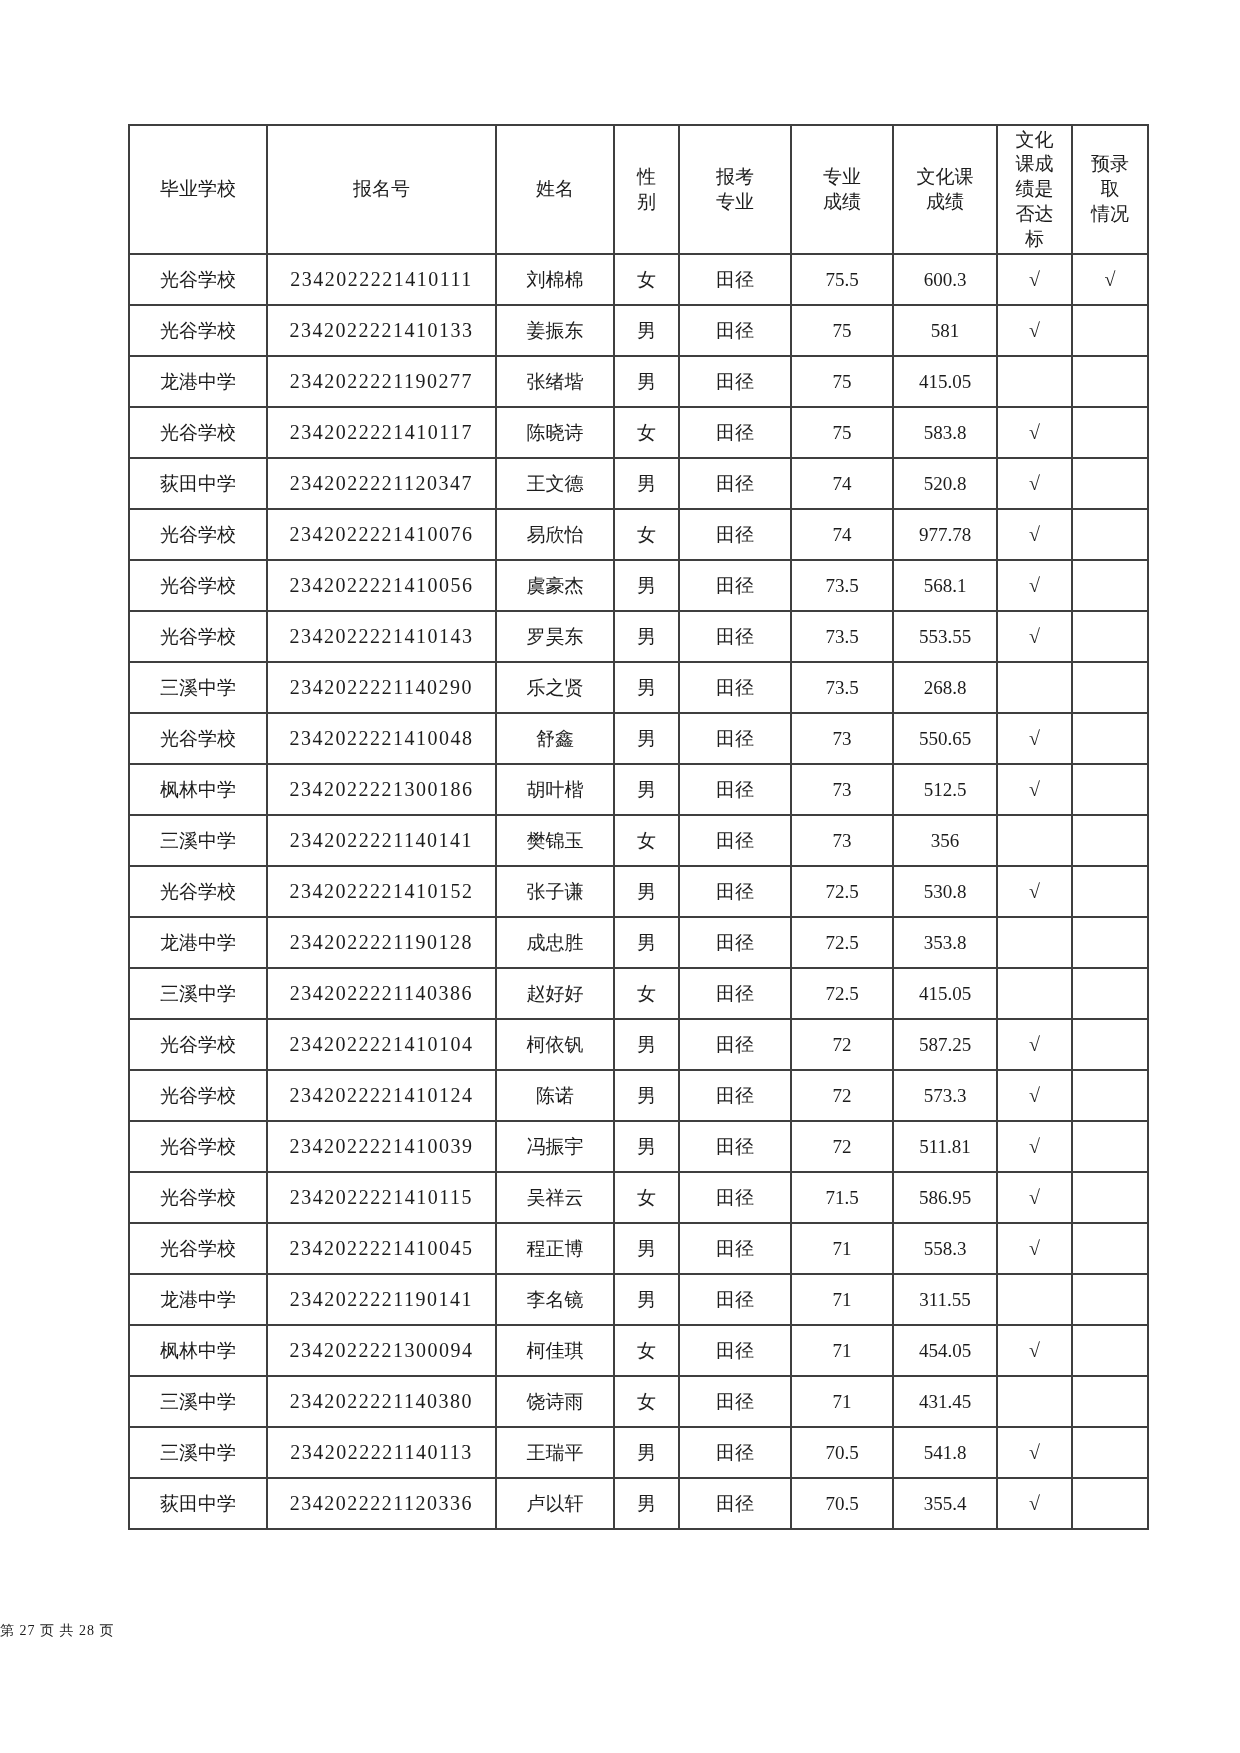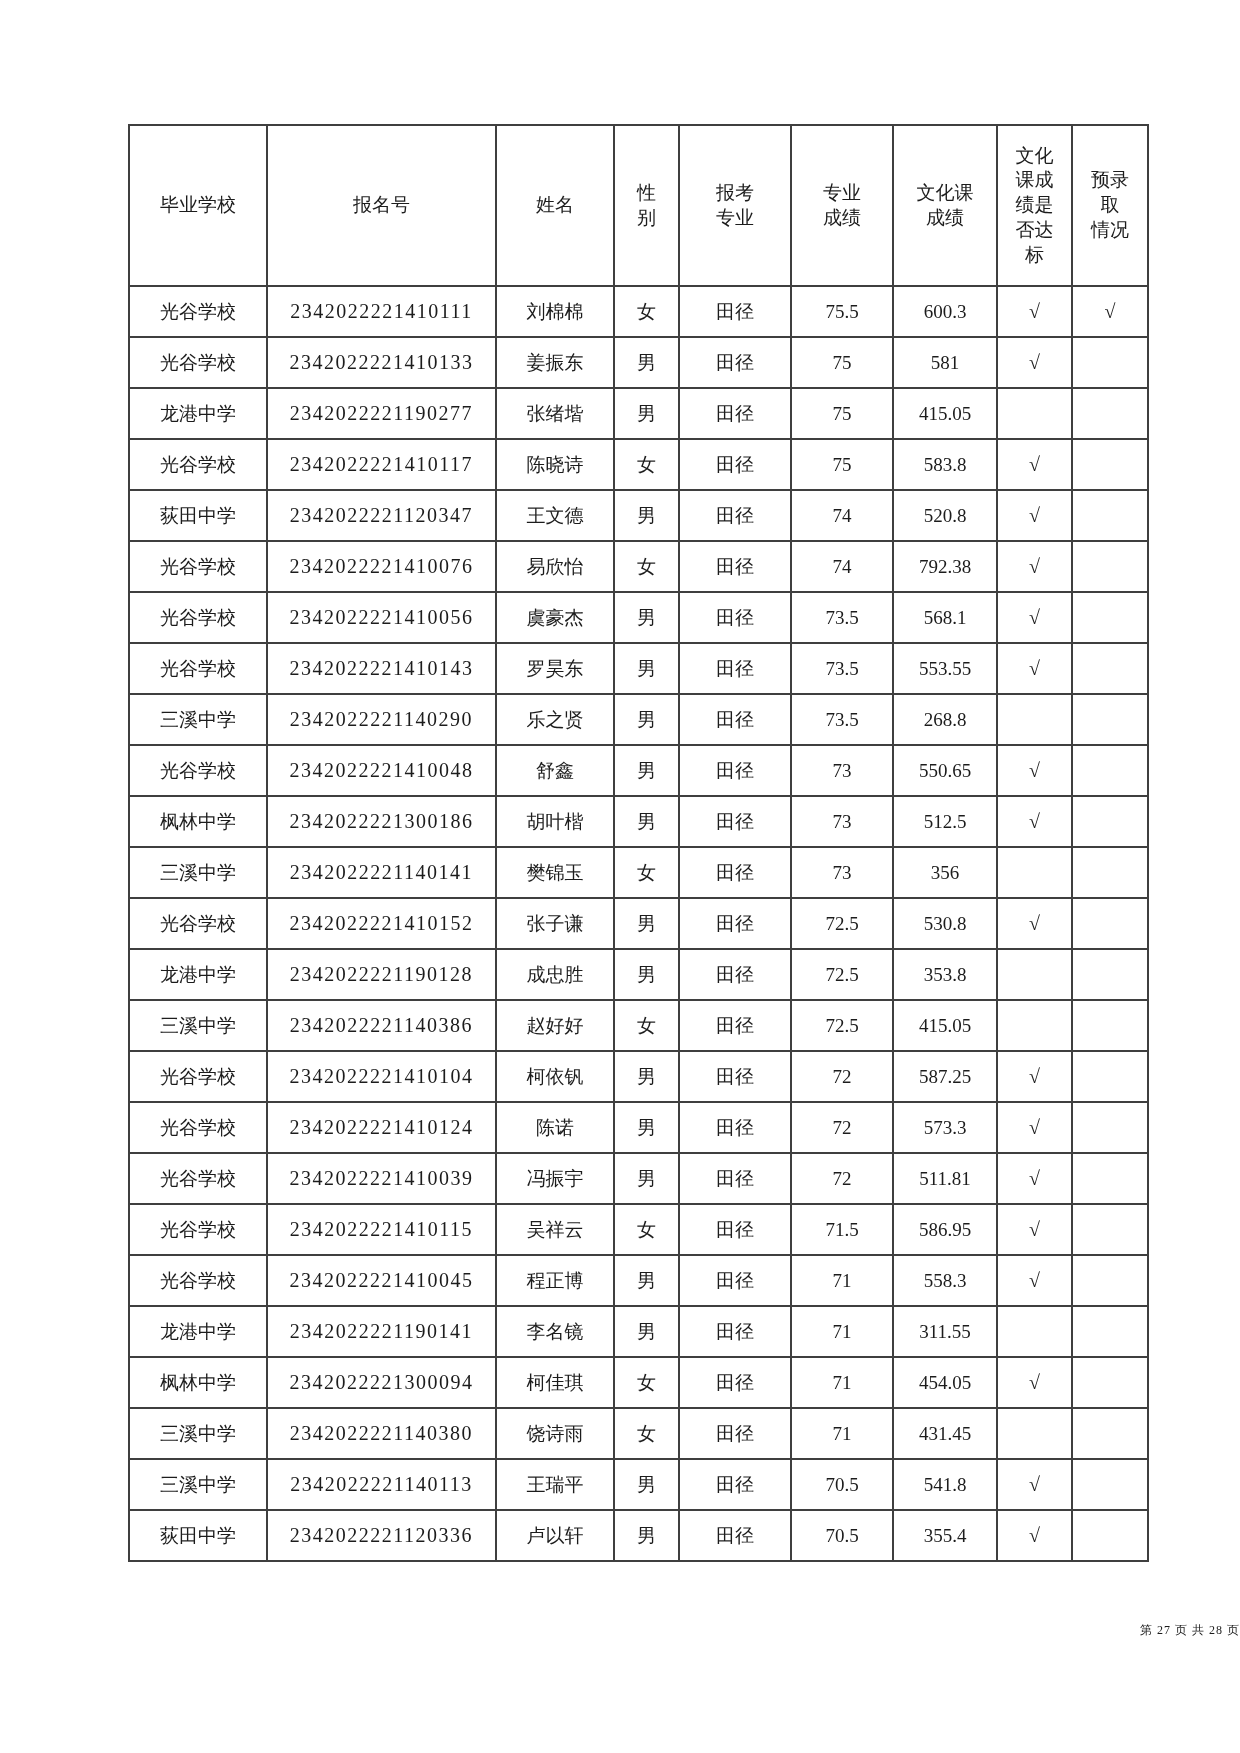"文化" .results th { height: 161px -> 129px }
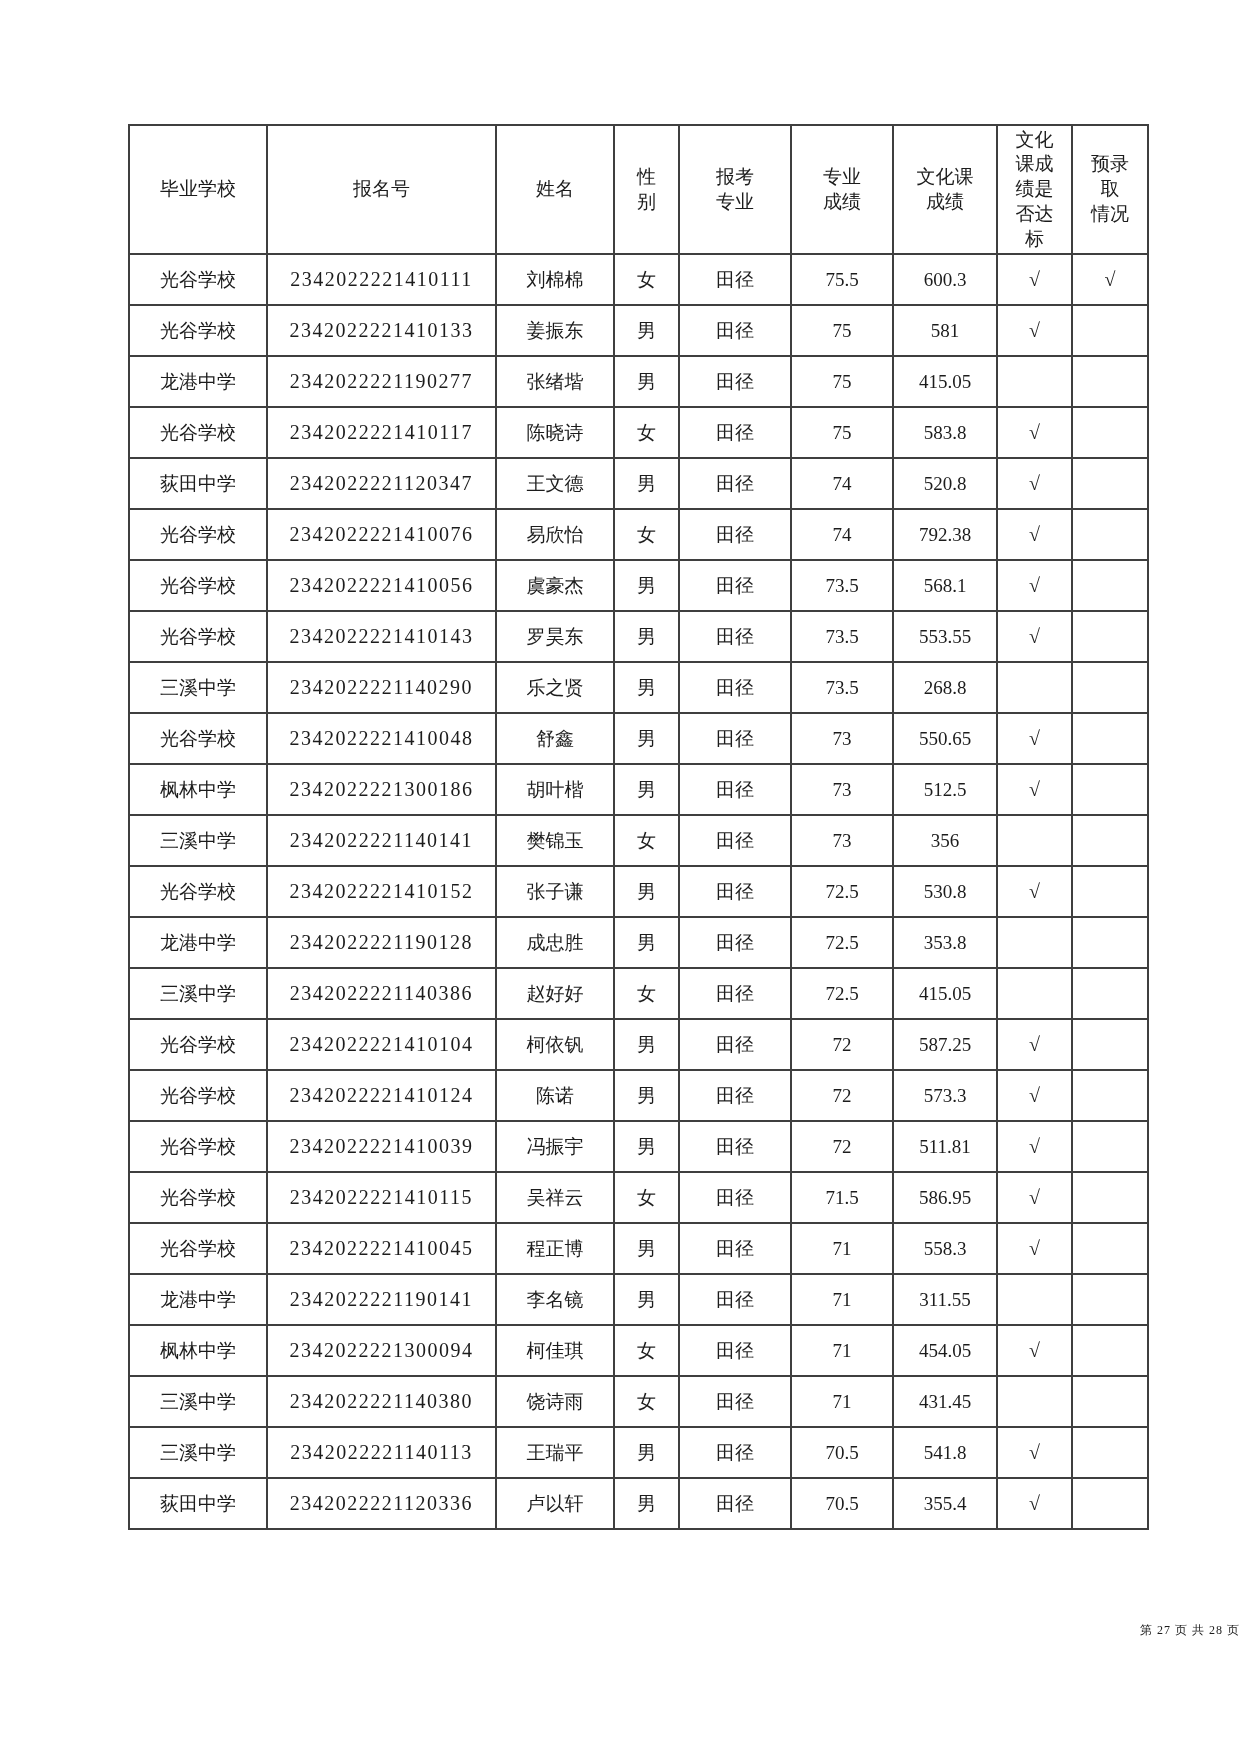"792.38" td.cell-culture-score { text: 792.38 -> 977.78 }
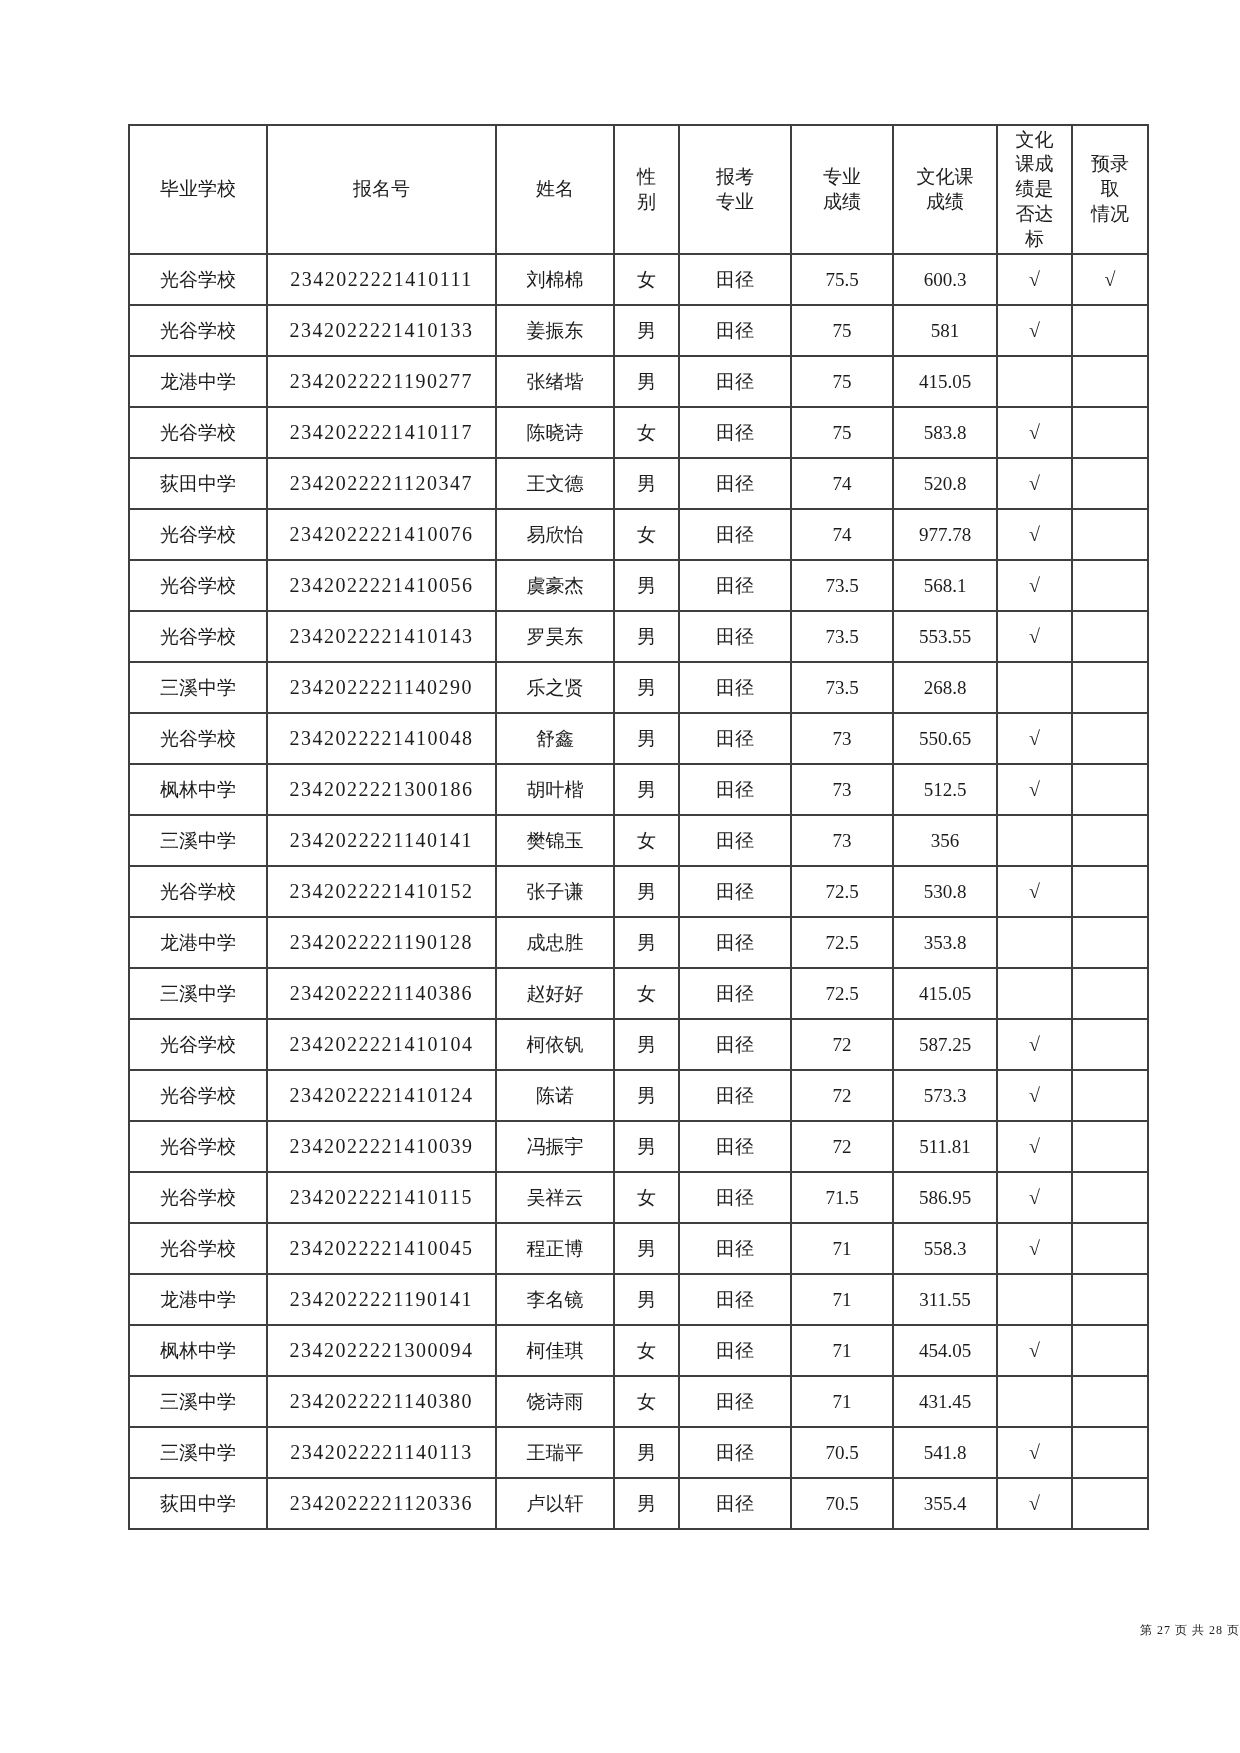"第 27 页 共 28" .footer { font-size: 12px -> 14px; text-align: right -> left }
